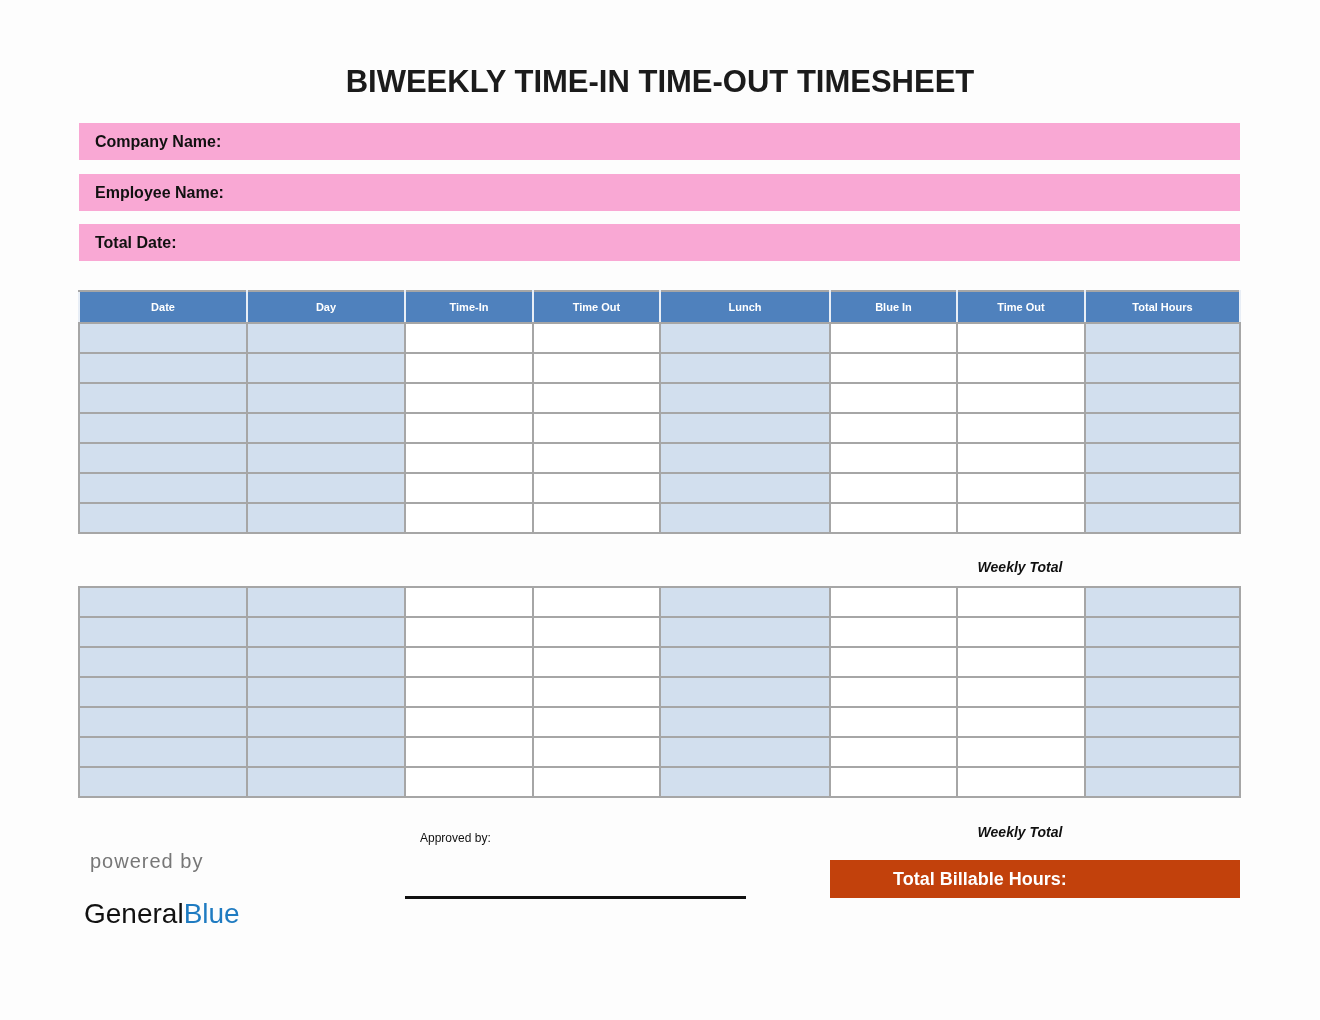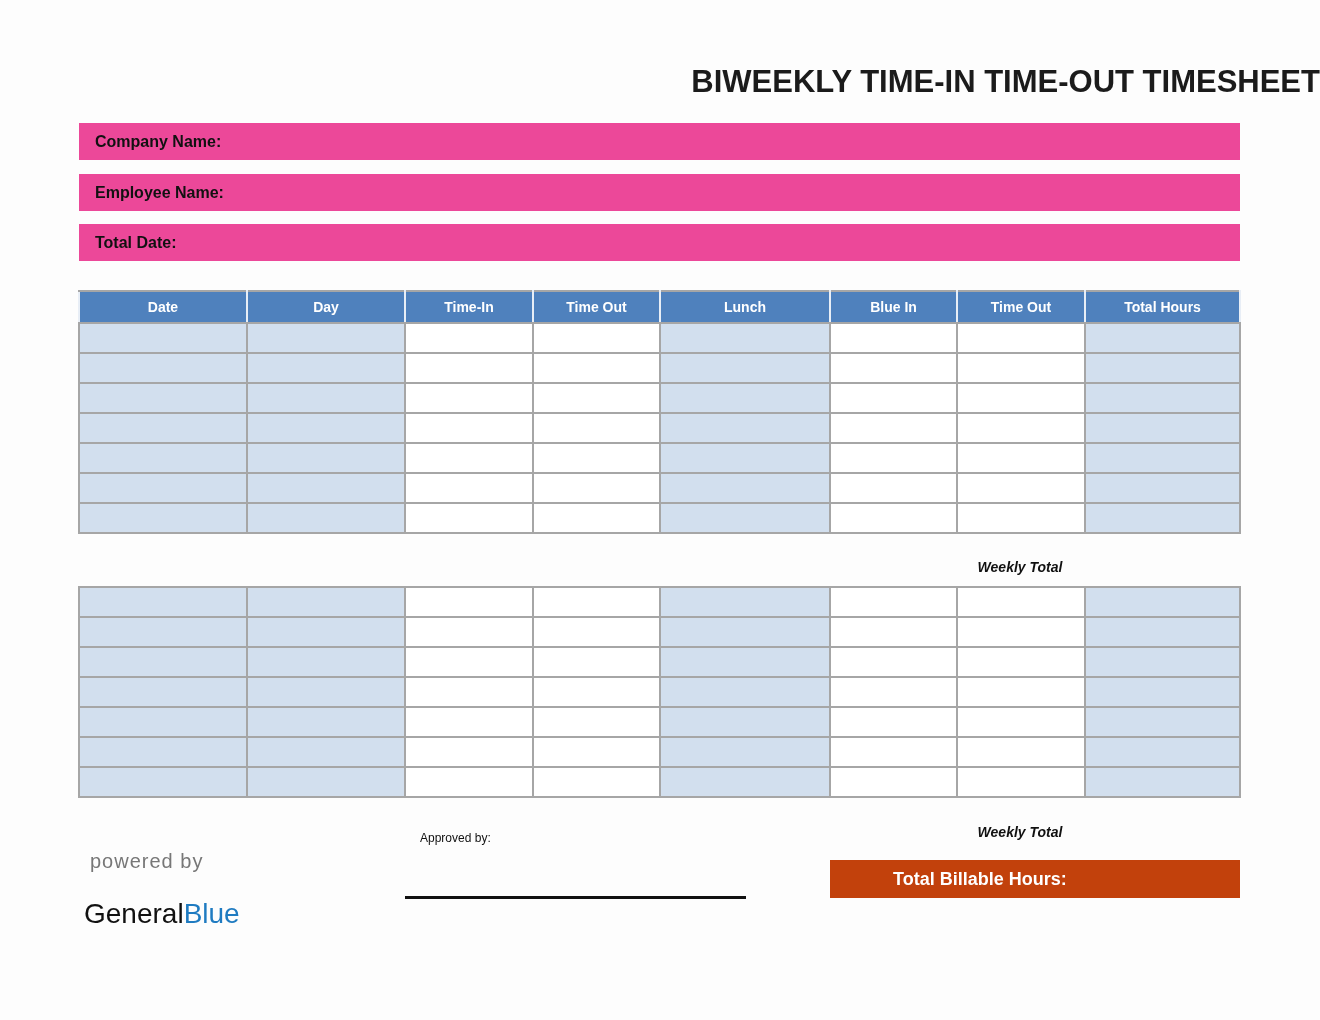"BIWEEKLY TIME-IN TIME-OUT TIMESHEET" .title { text-align: right -> center }
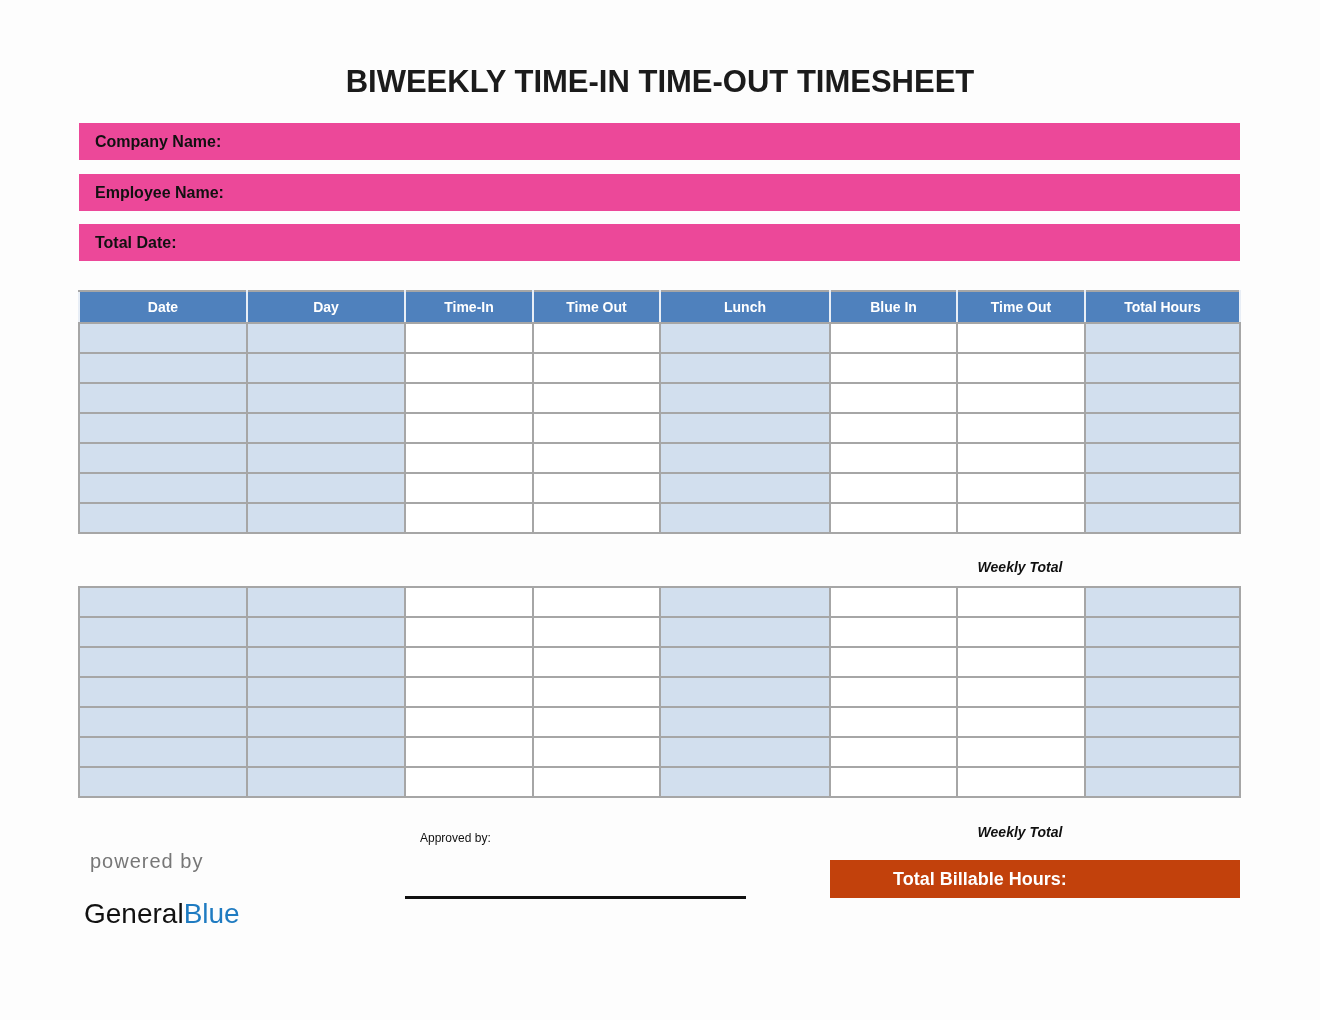"Company Name:" .info-row { background: #ec4899 -> #f9a8d4 }
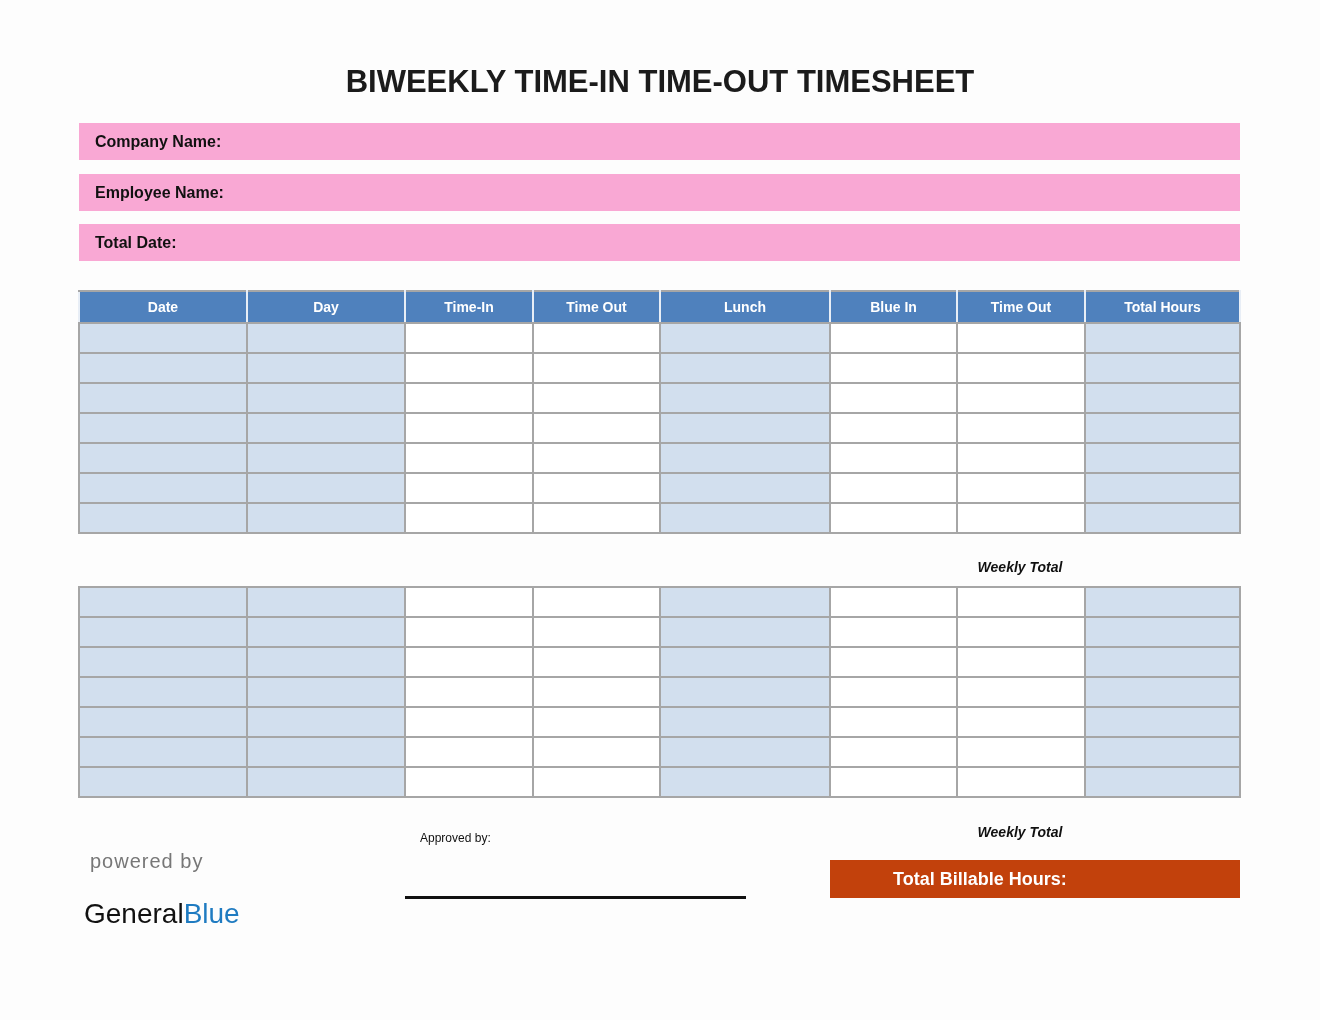"Date" table.ts th { font-size: 14px -> 11px }
